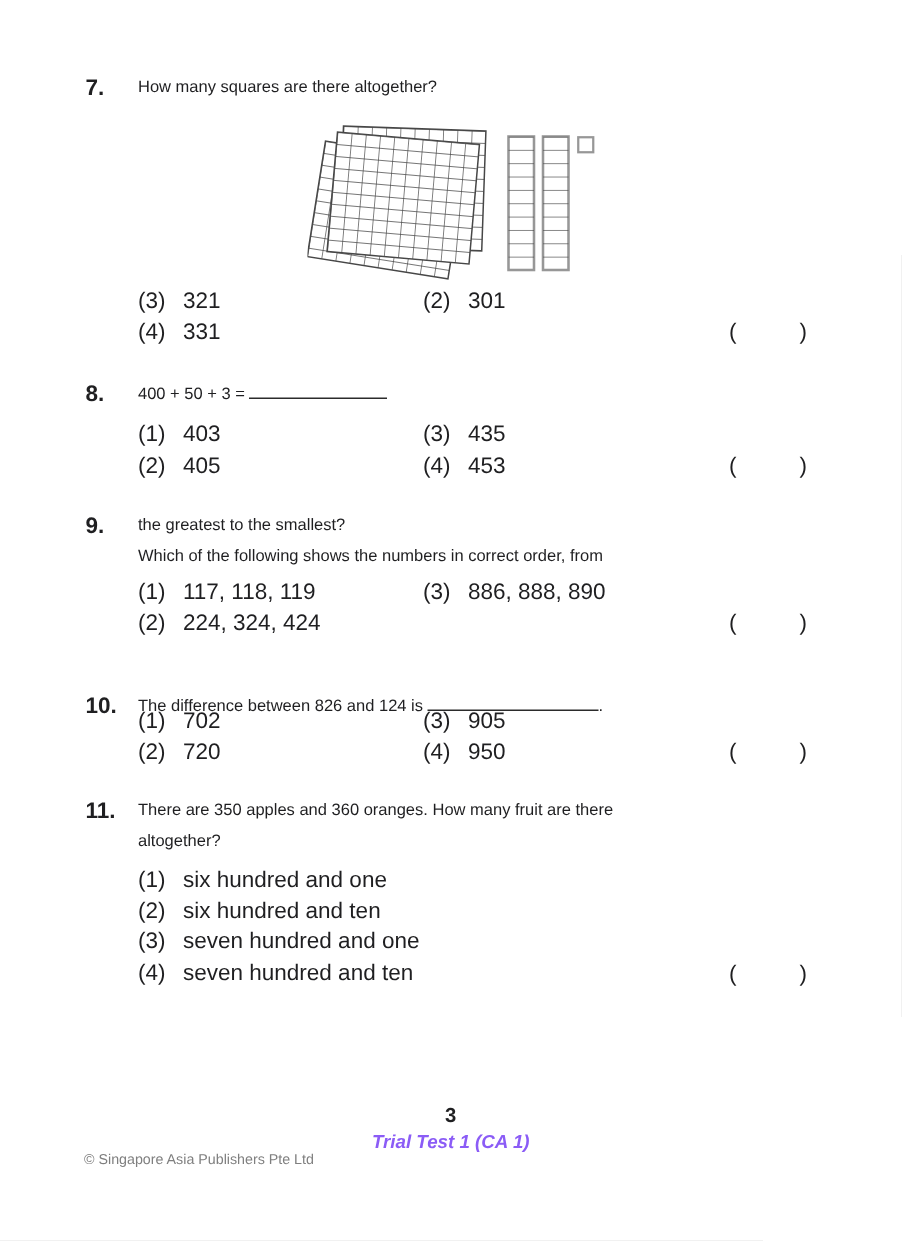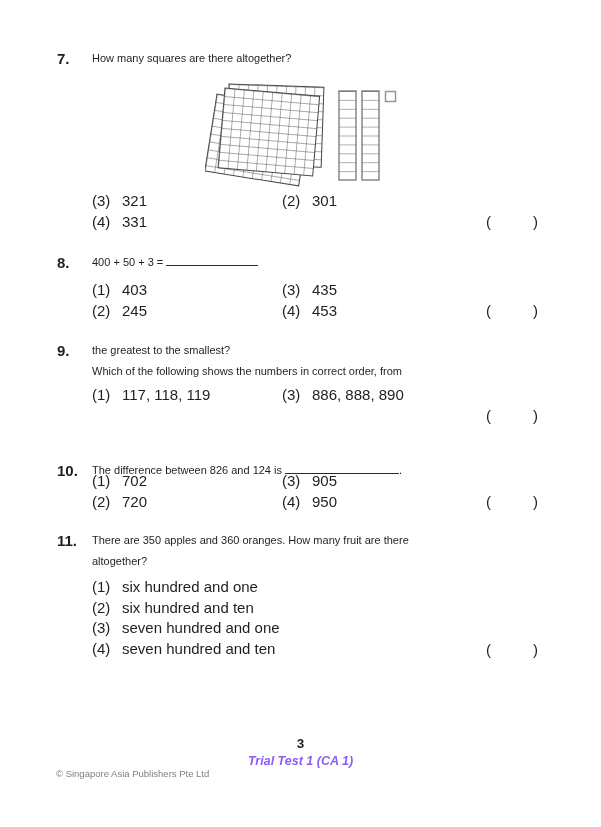"245" span { text: 245 -> 405 }
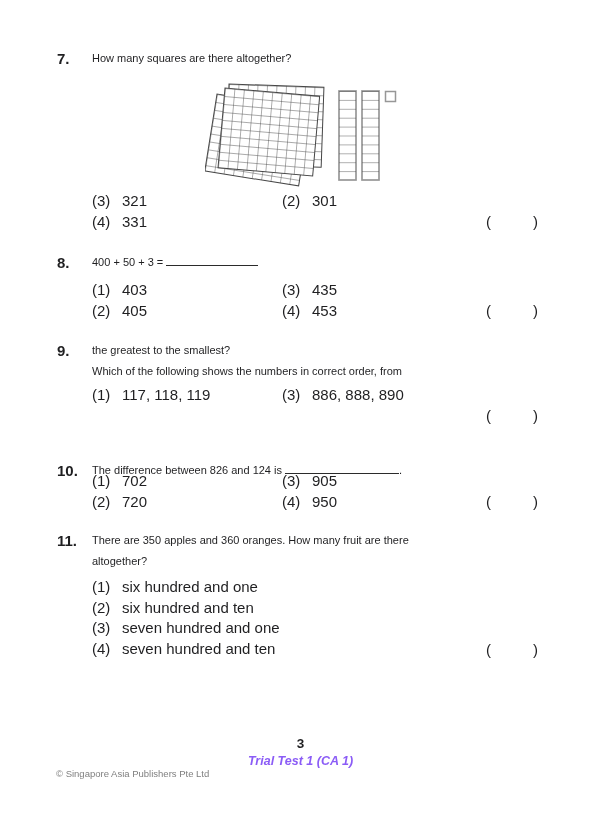"(2) 224, 324, 424" div.opt { html: none -> <div><span>(2)</span><span>224, 324, 424</span></div> }
